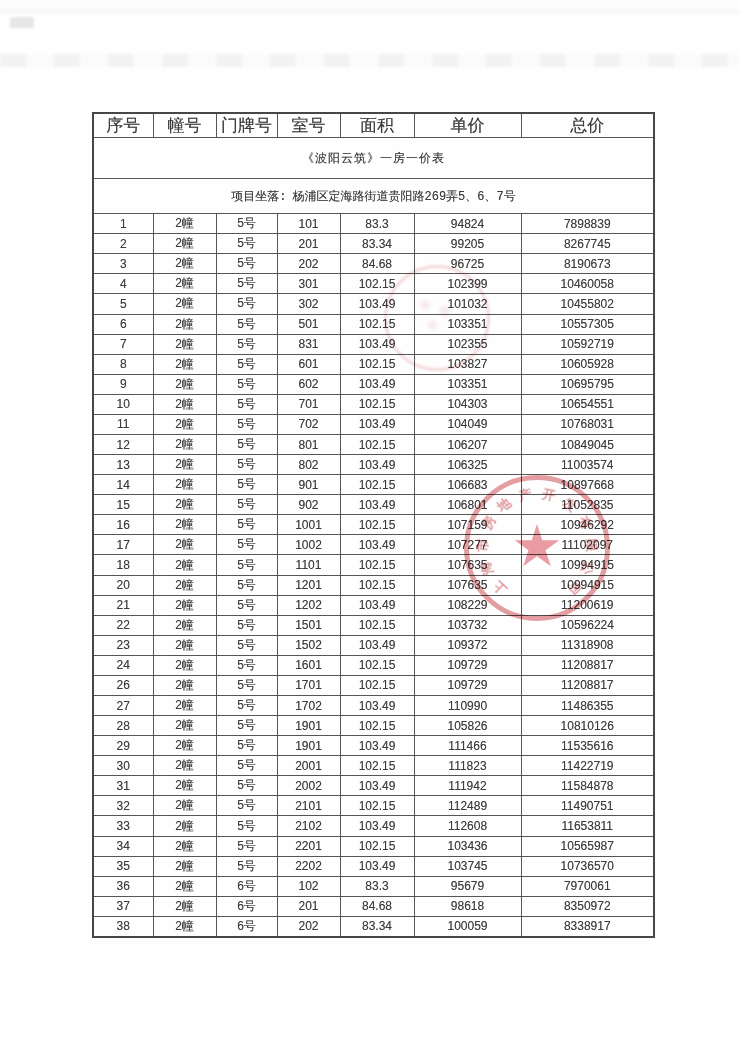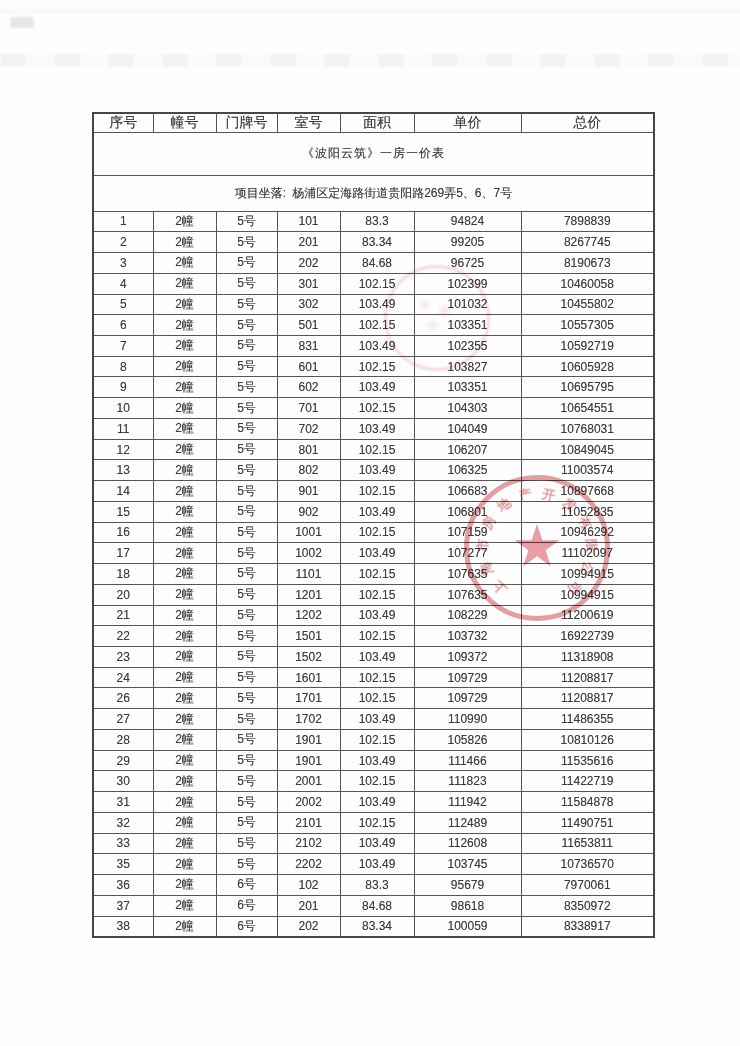"序号" #doc-table thead th { font-size: 14px -> 17px }
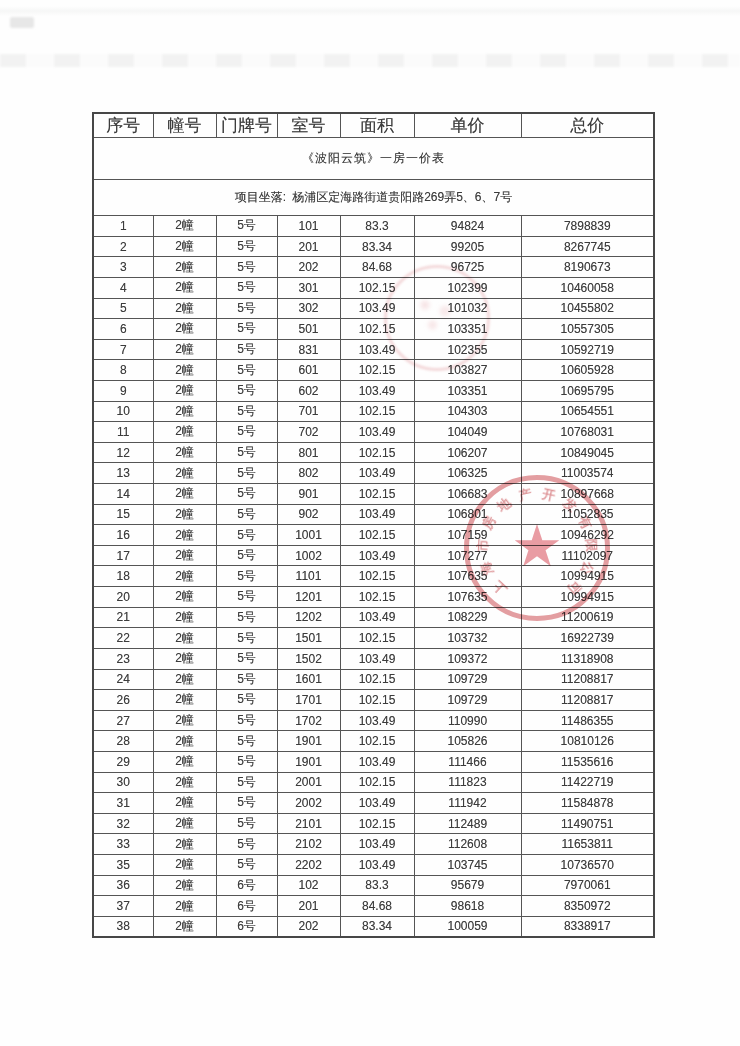"项目坐落: 杨浦区定海路街道贵阳路269弄5、6、7号" tr.location-row td { font-family: none -> Liberation Mono, monospace }
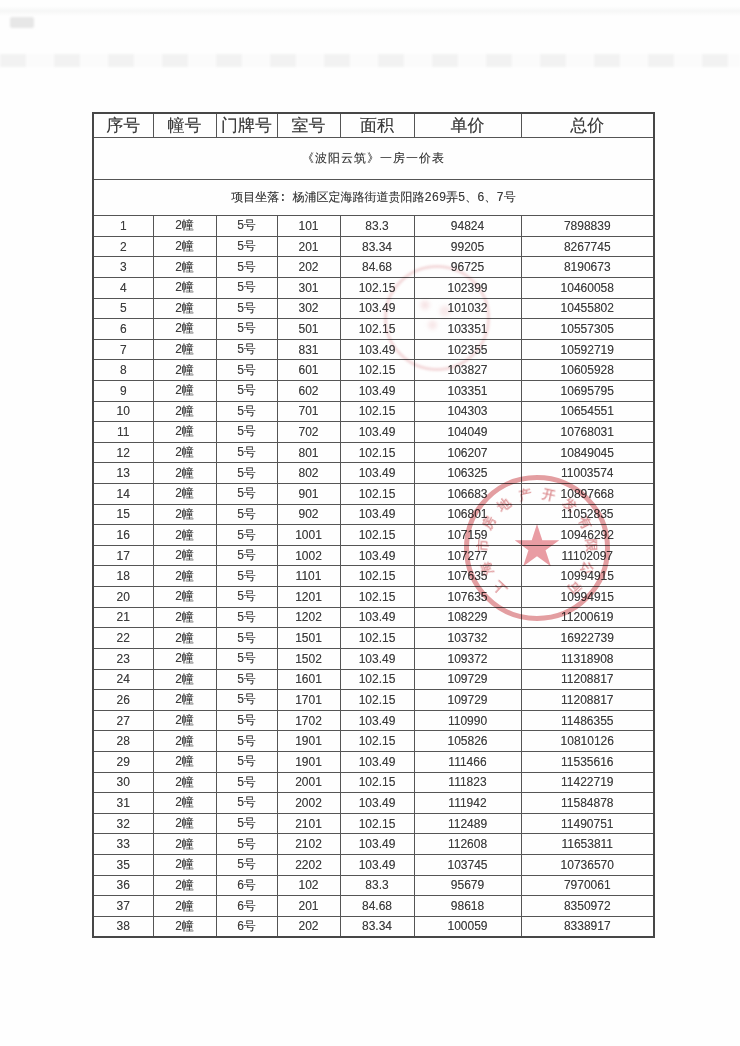"16922739" td { text: 16922739 -> 10596224 }
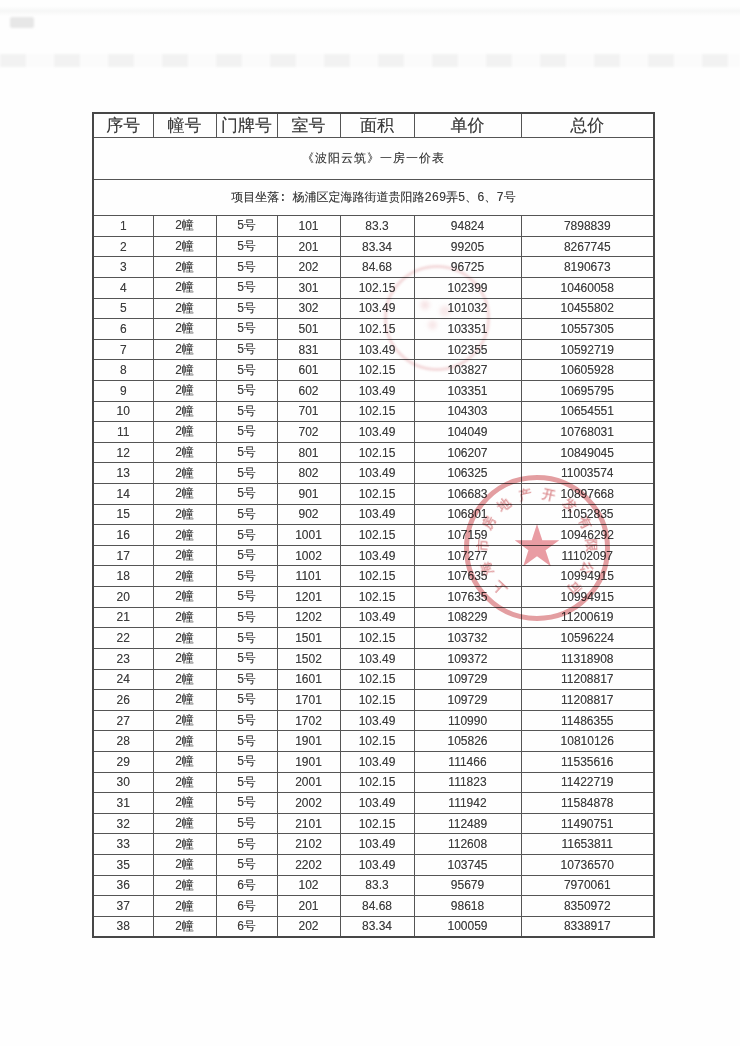"34" tr { html: none -> <tr> <td>34</td> <td>2幢</td> <td>5号</td> <td>2201</td> <td>102.15</td> <td>103436</td> <td>10565987</td> </tr> }
